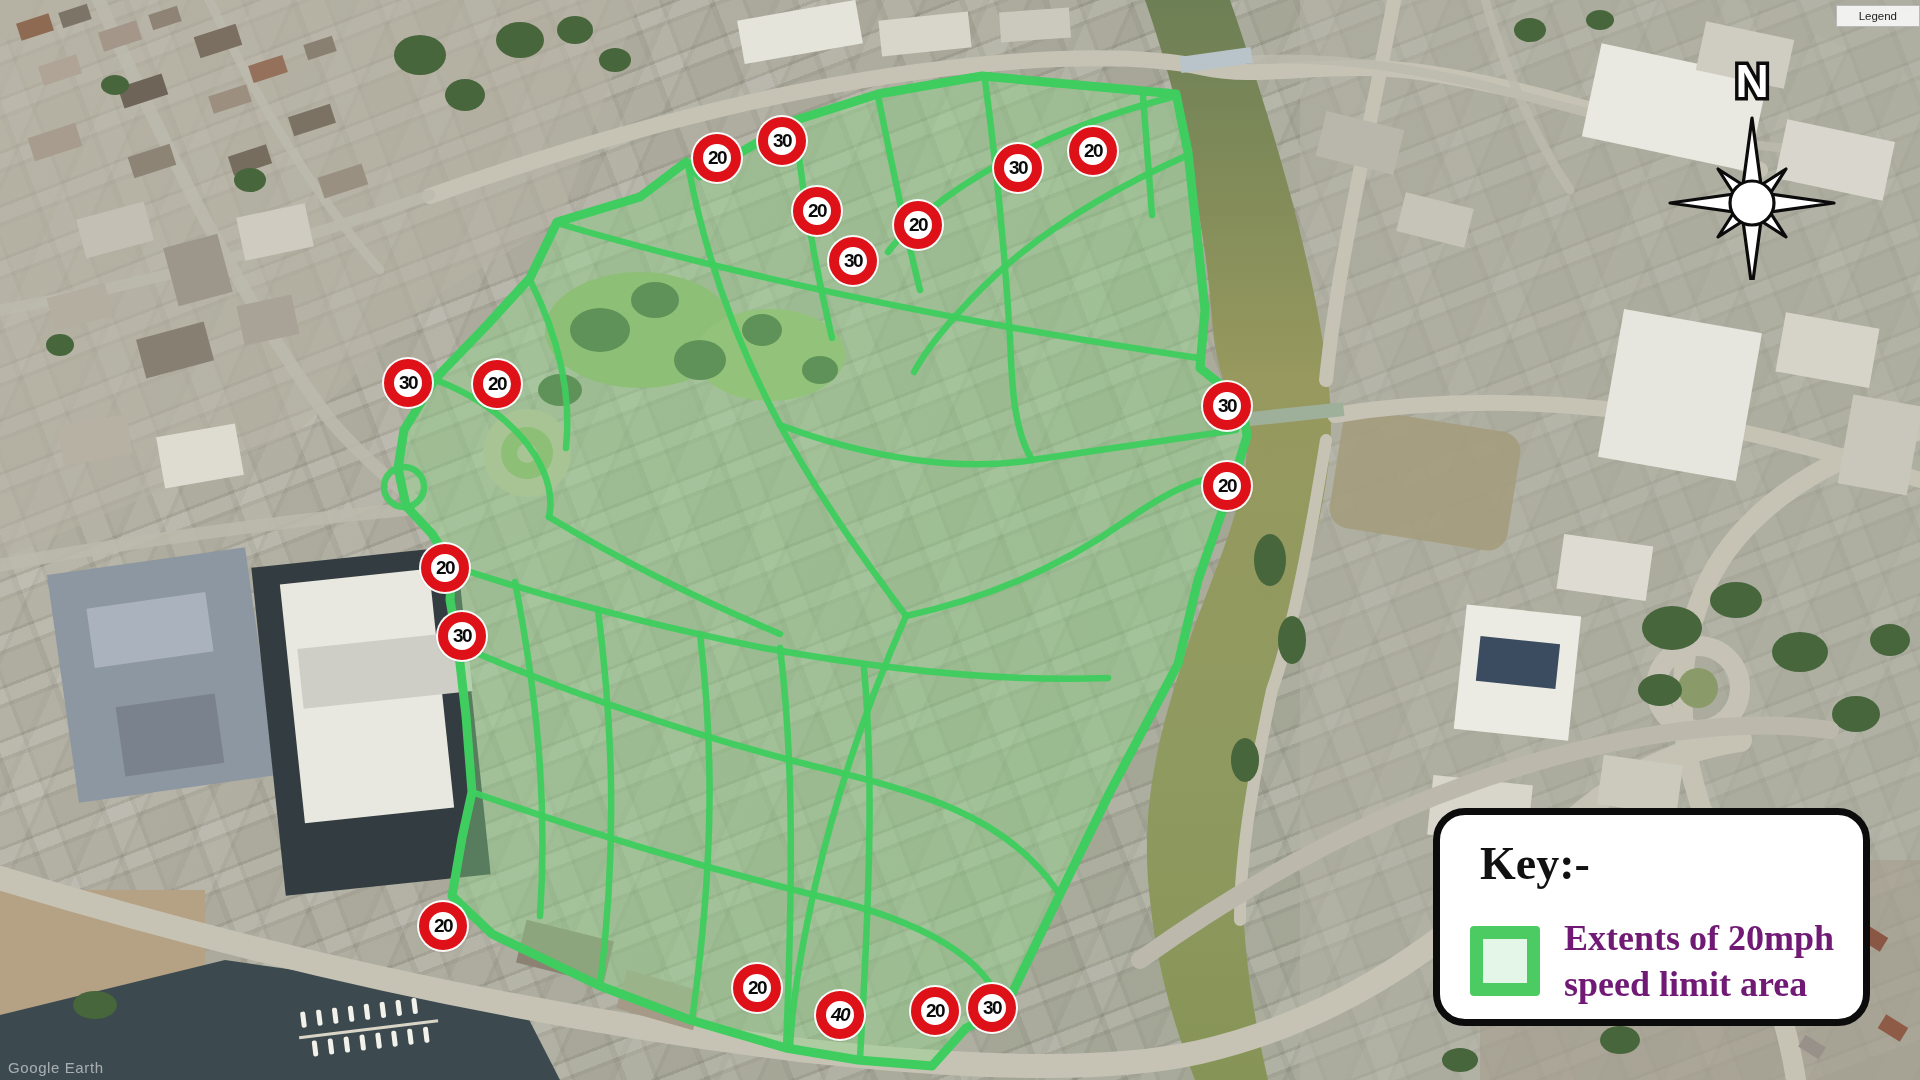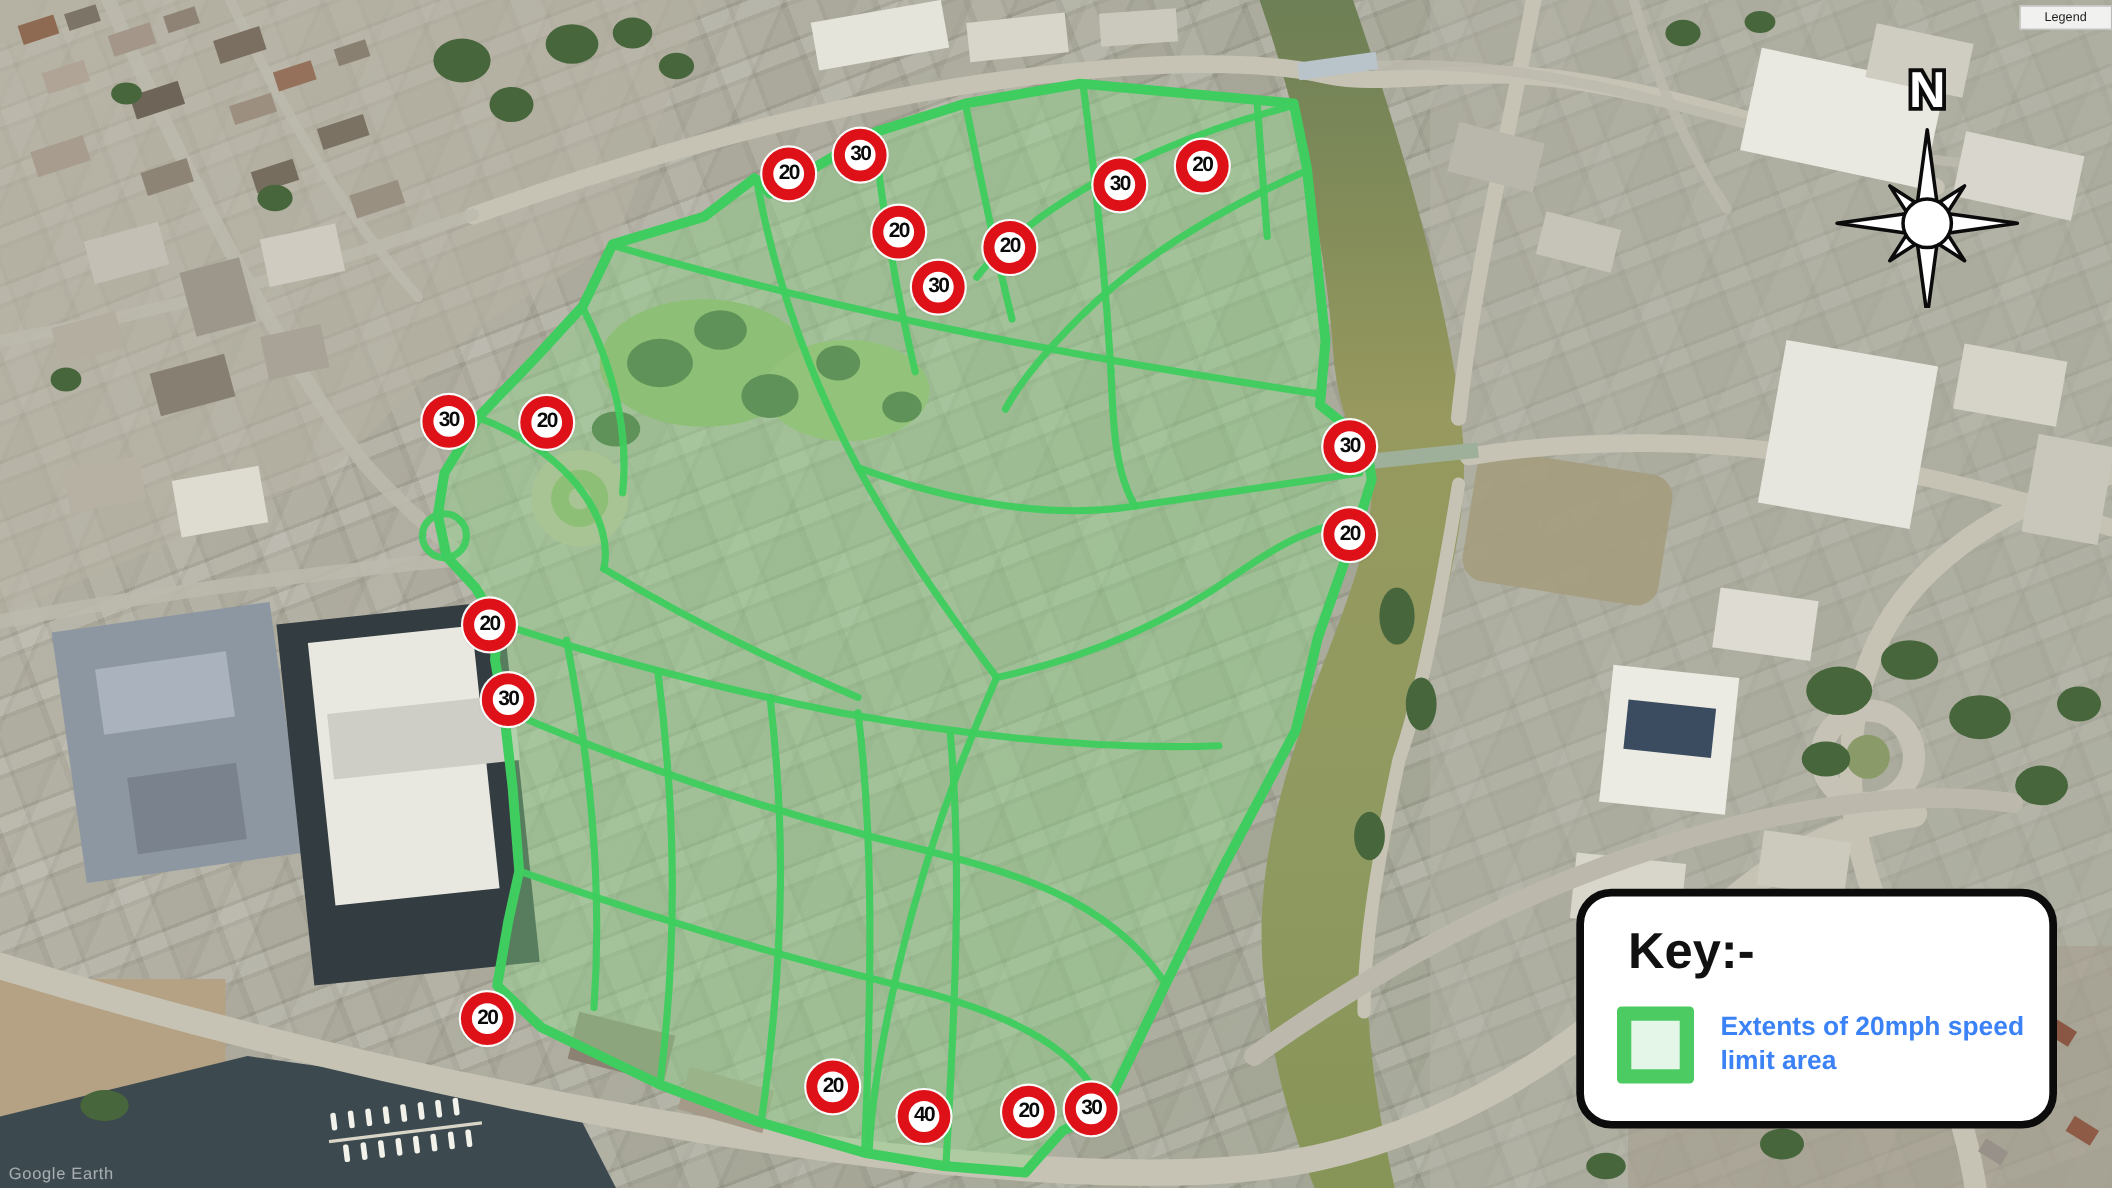"Key:-" .legend-panel { font-family: none -> Liberation Serif, serif }
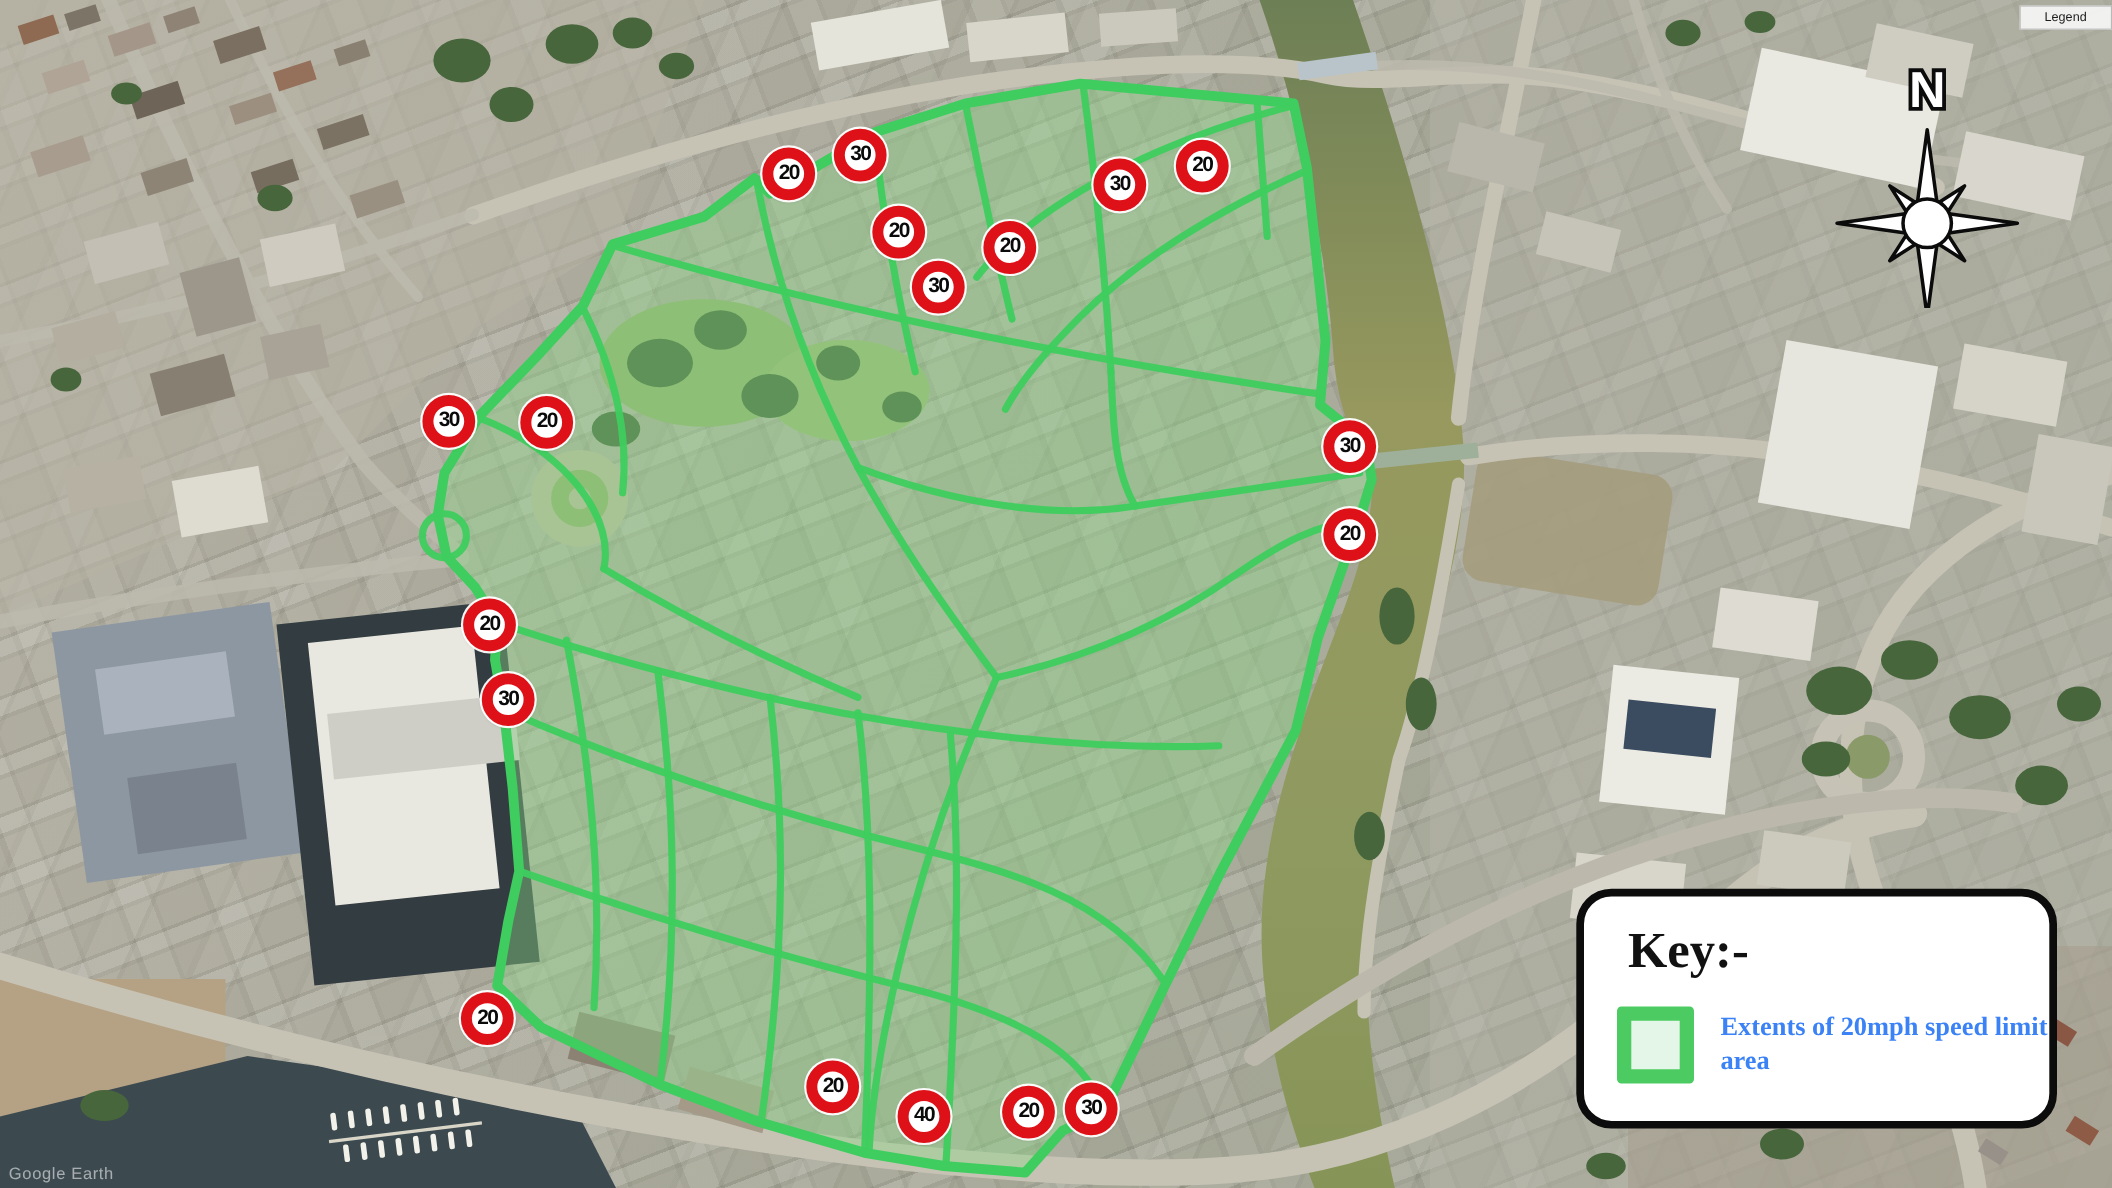"Extents of 20mph speed limit" .legend-label { color: #3b82f6 -> #701a75; font-size: 24px -> 36px }
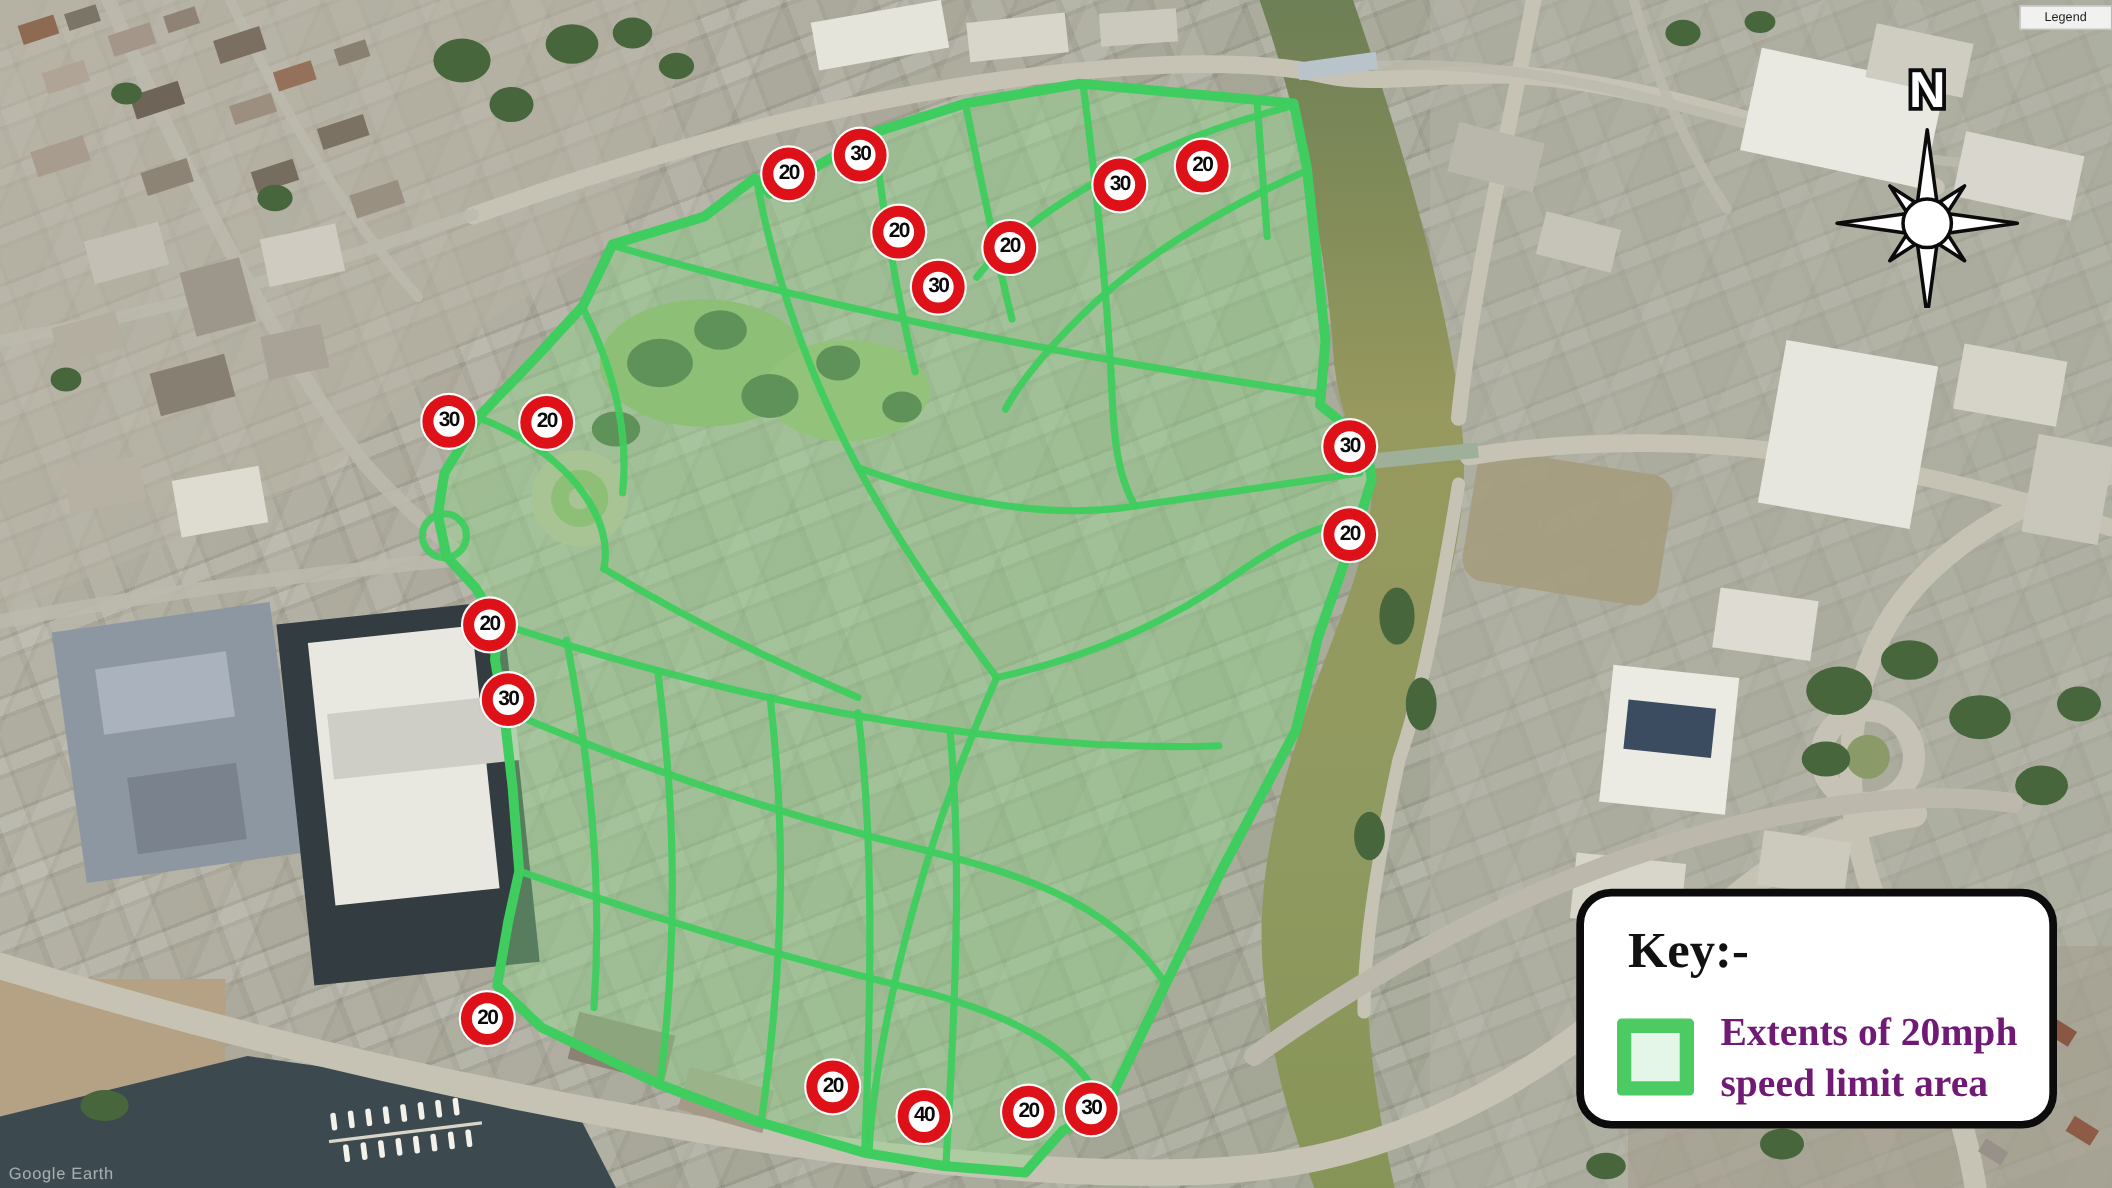"40" div.sign { font-style: none -> italic }
